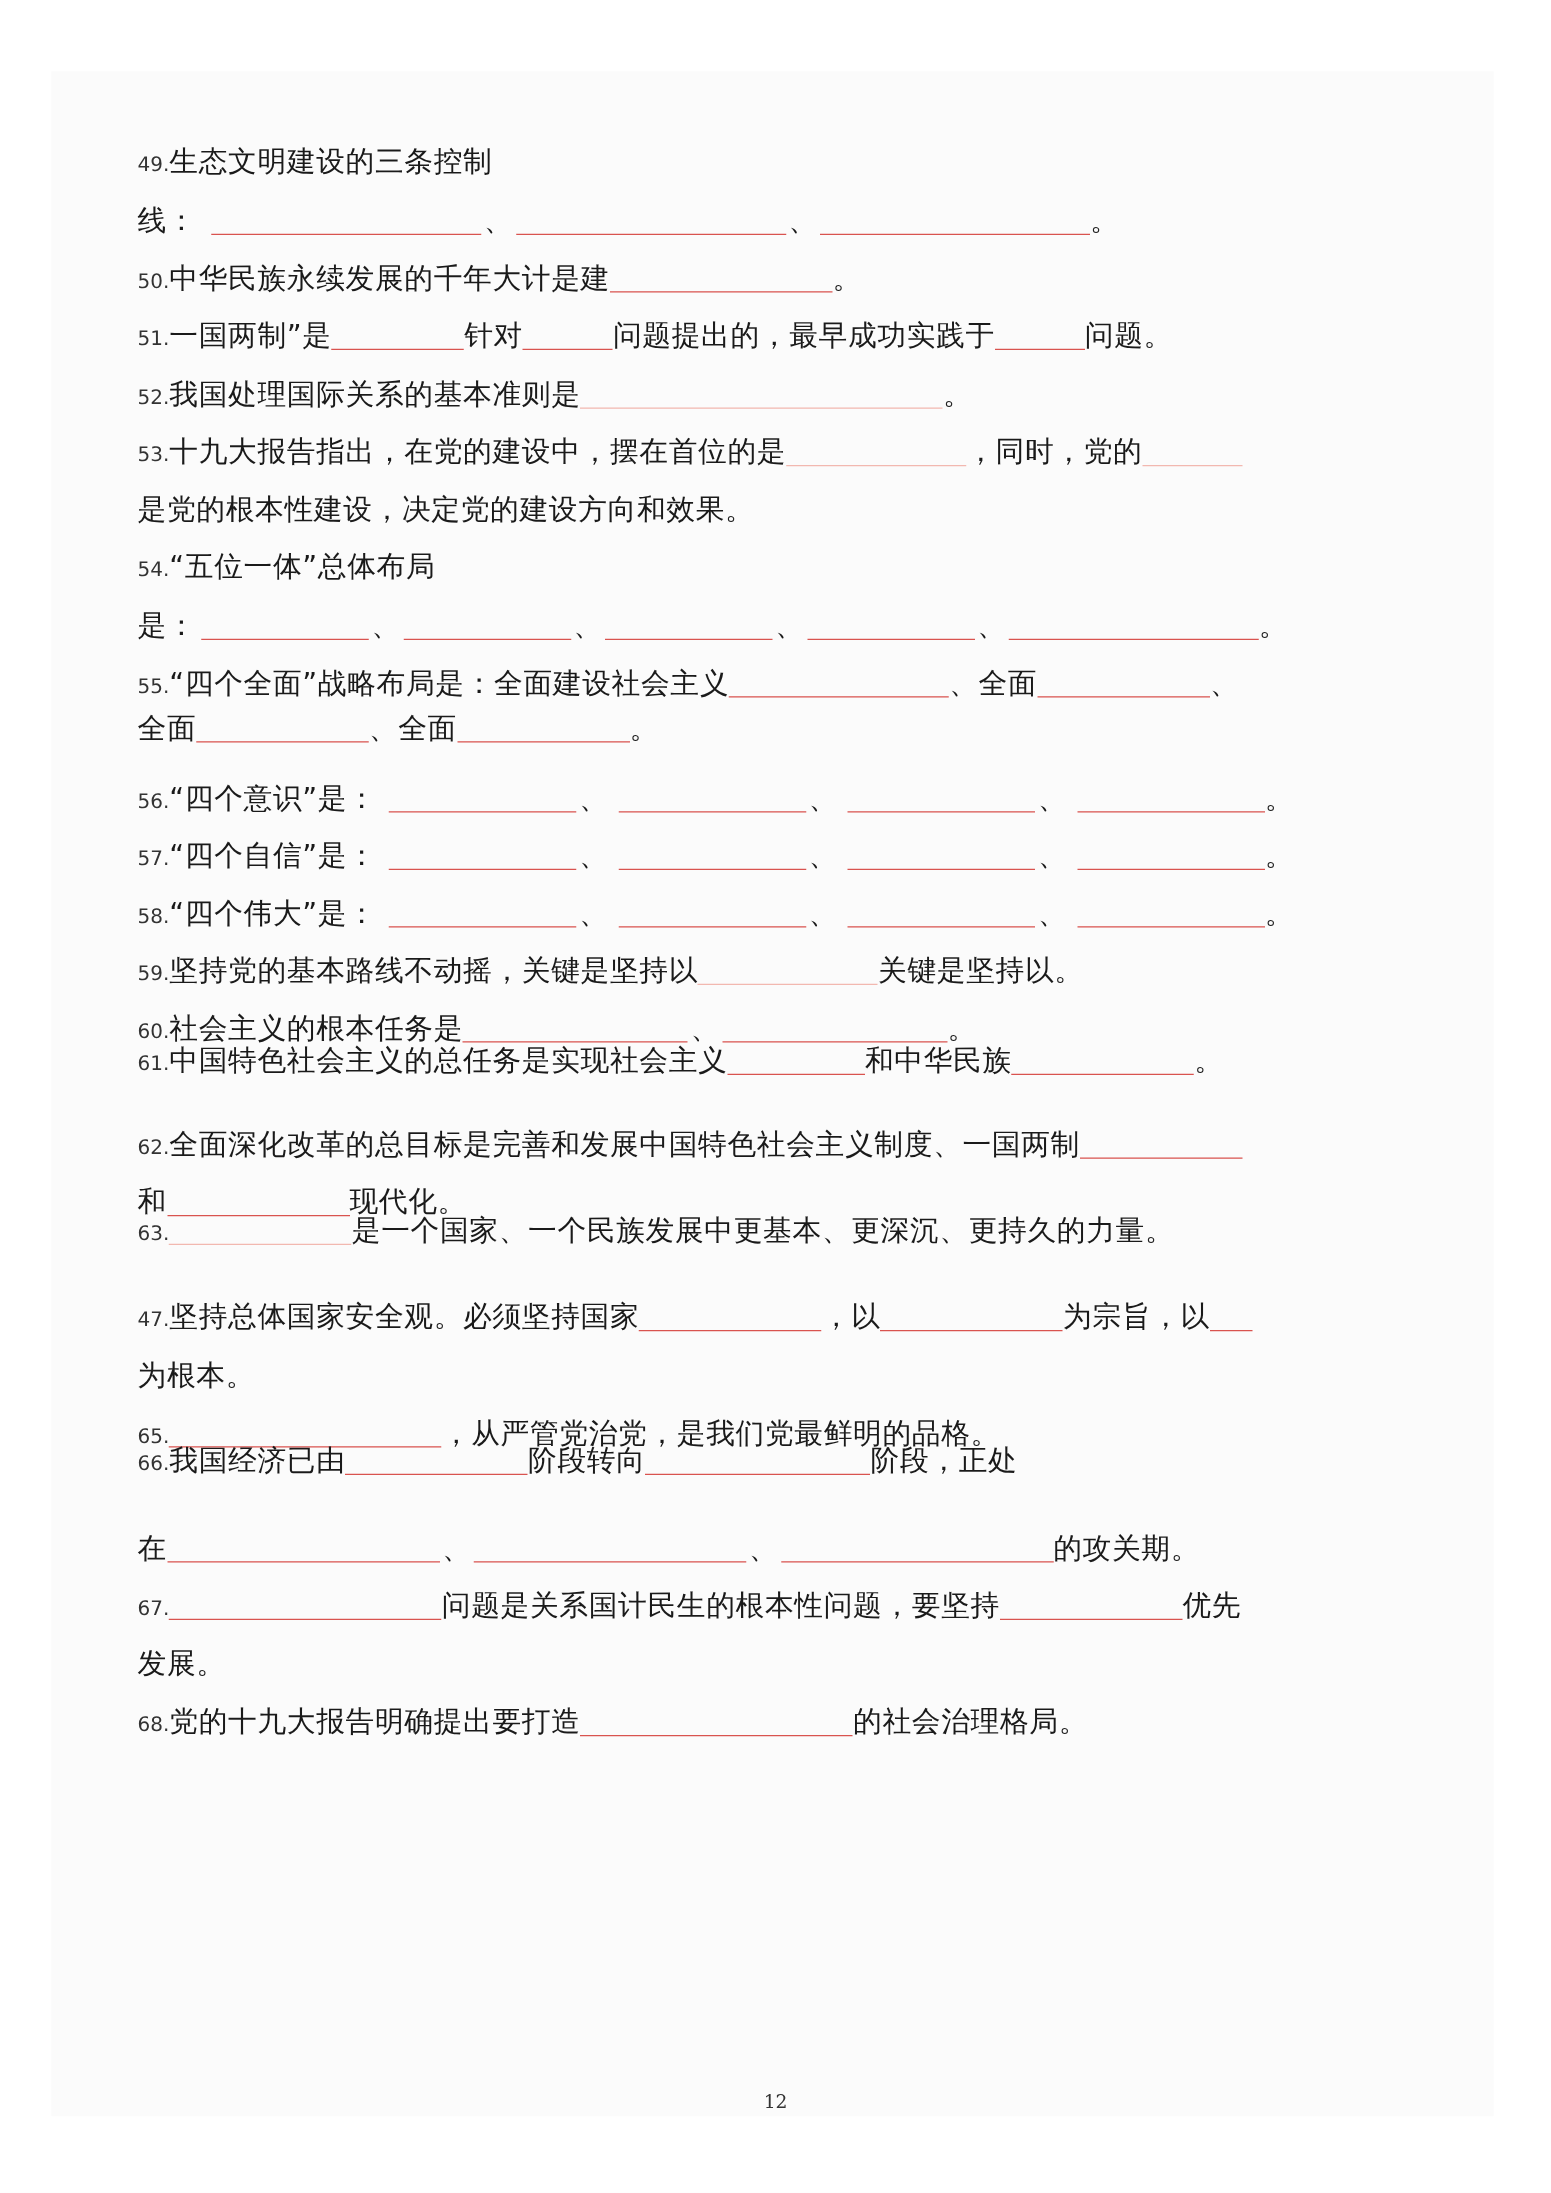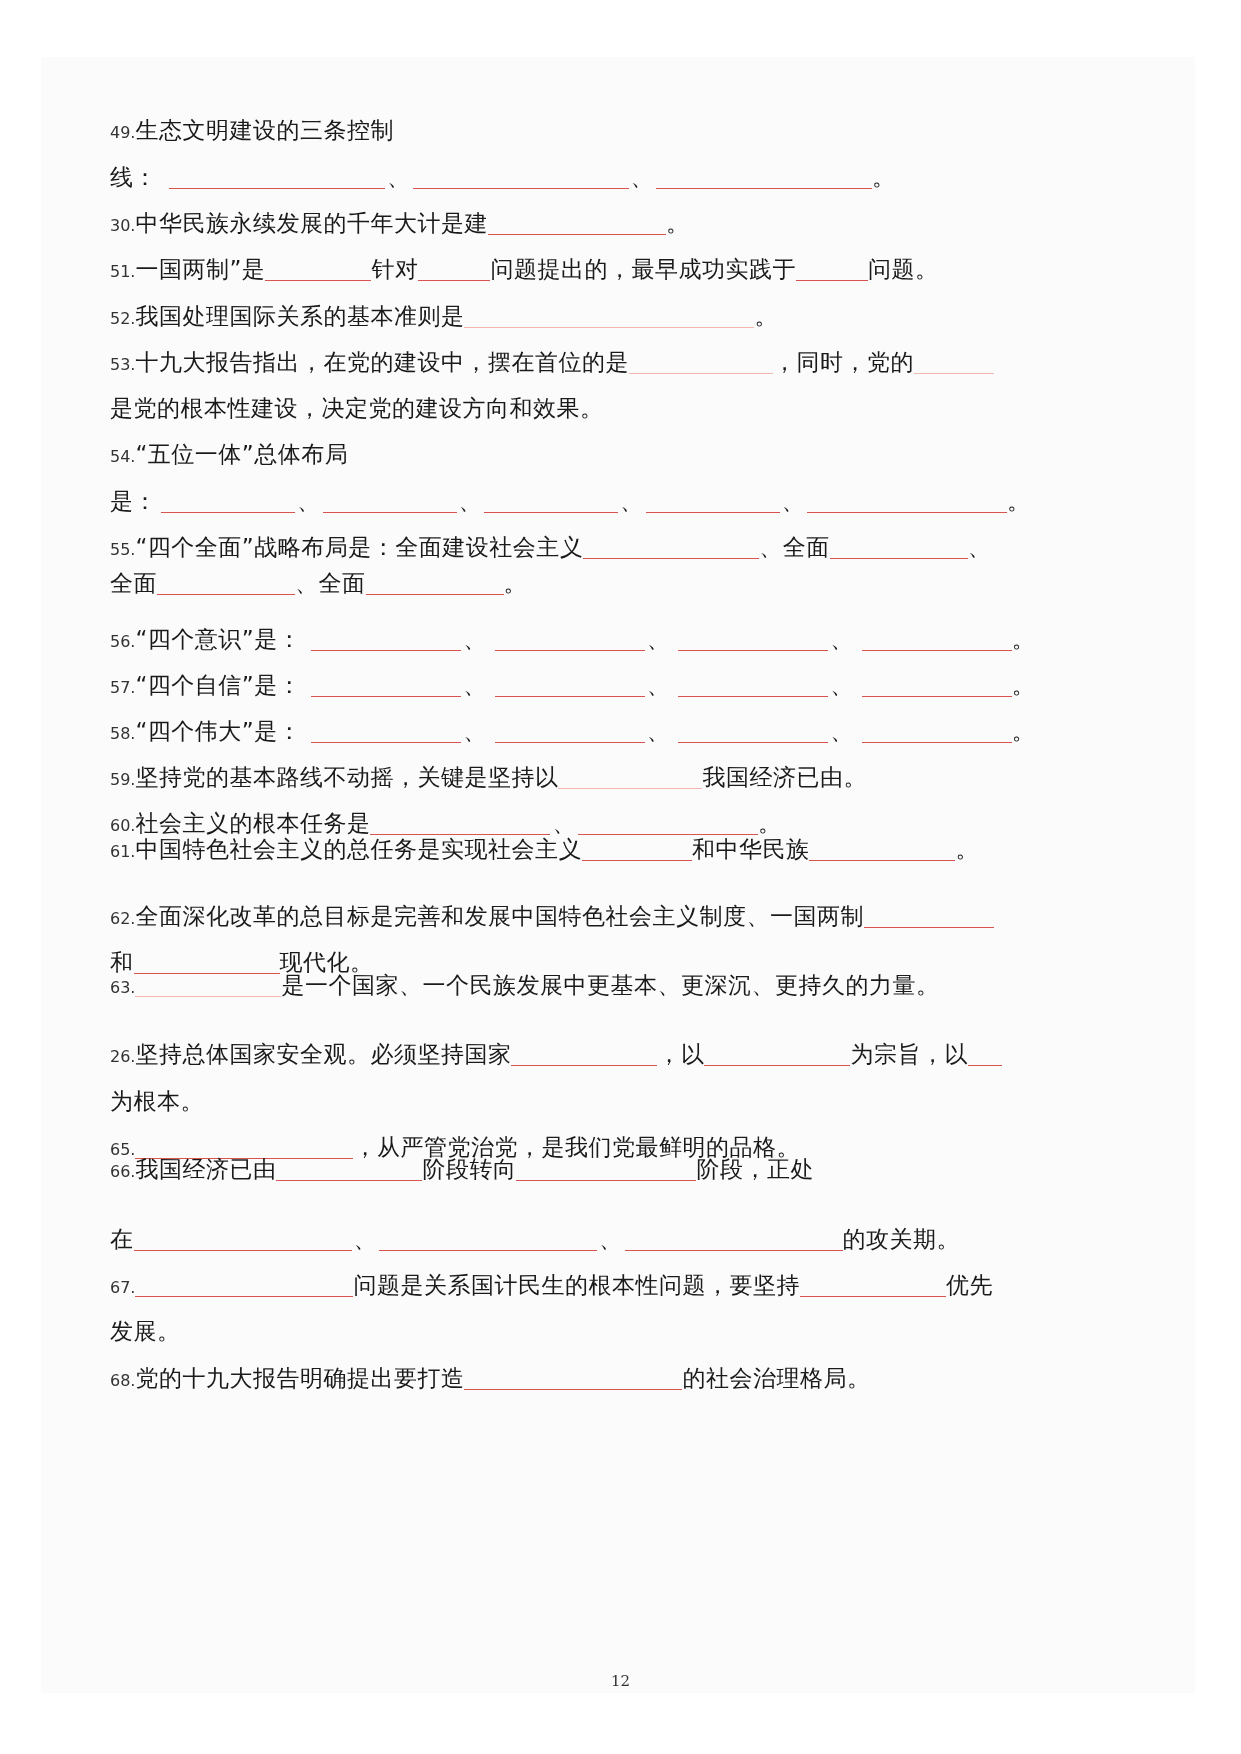"30." span.num { text: 30 -> 50 }
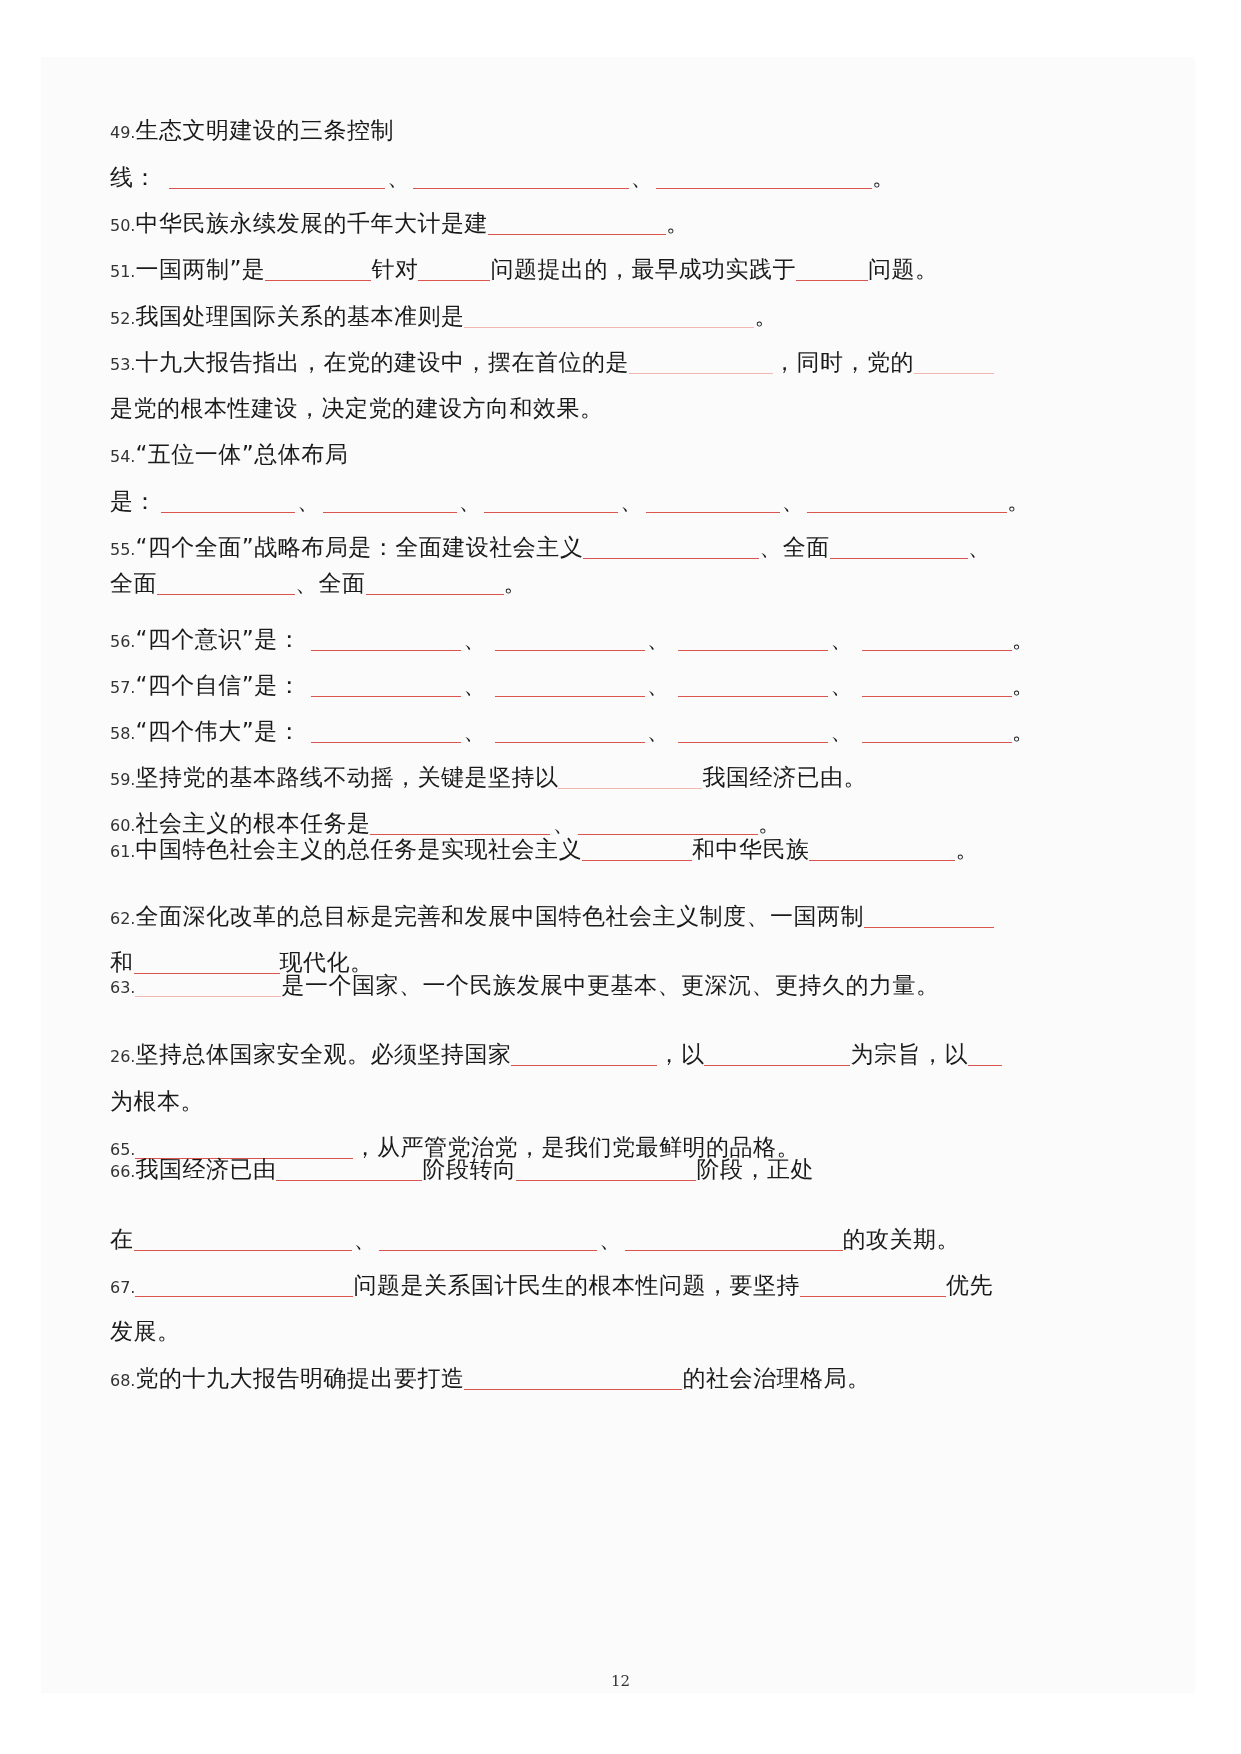"我国经济已由。" span { text: 我国经济已由 -> 关键是坚持以 }
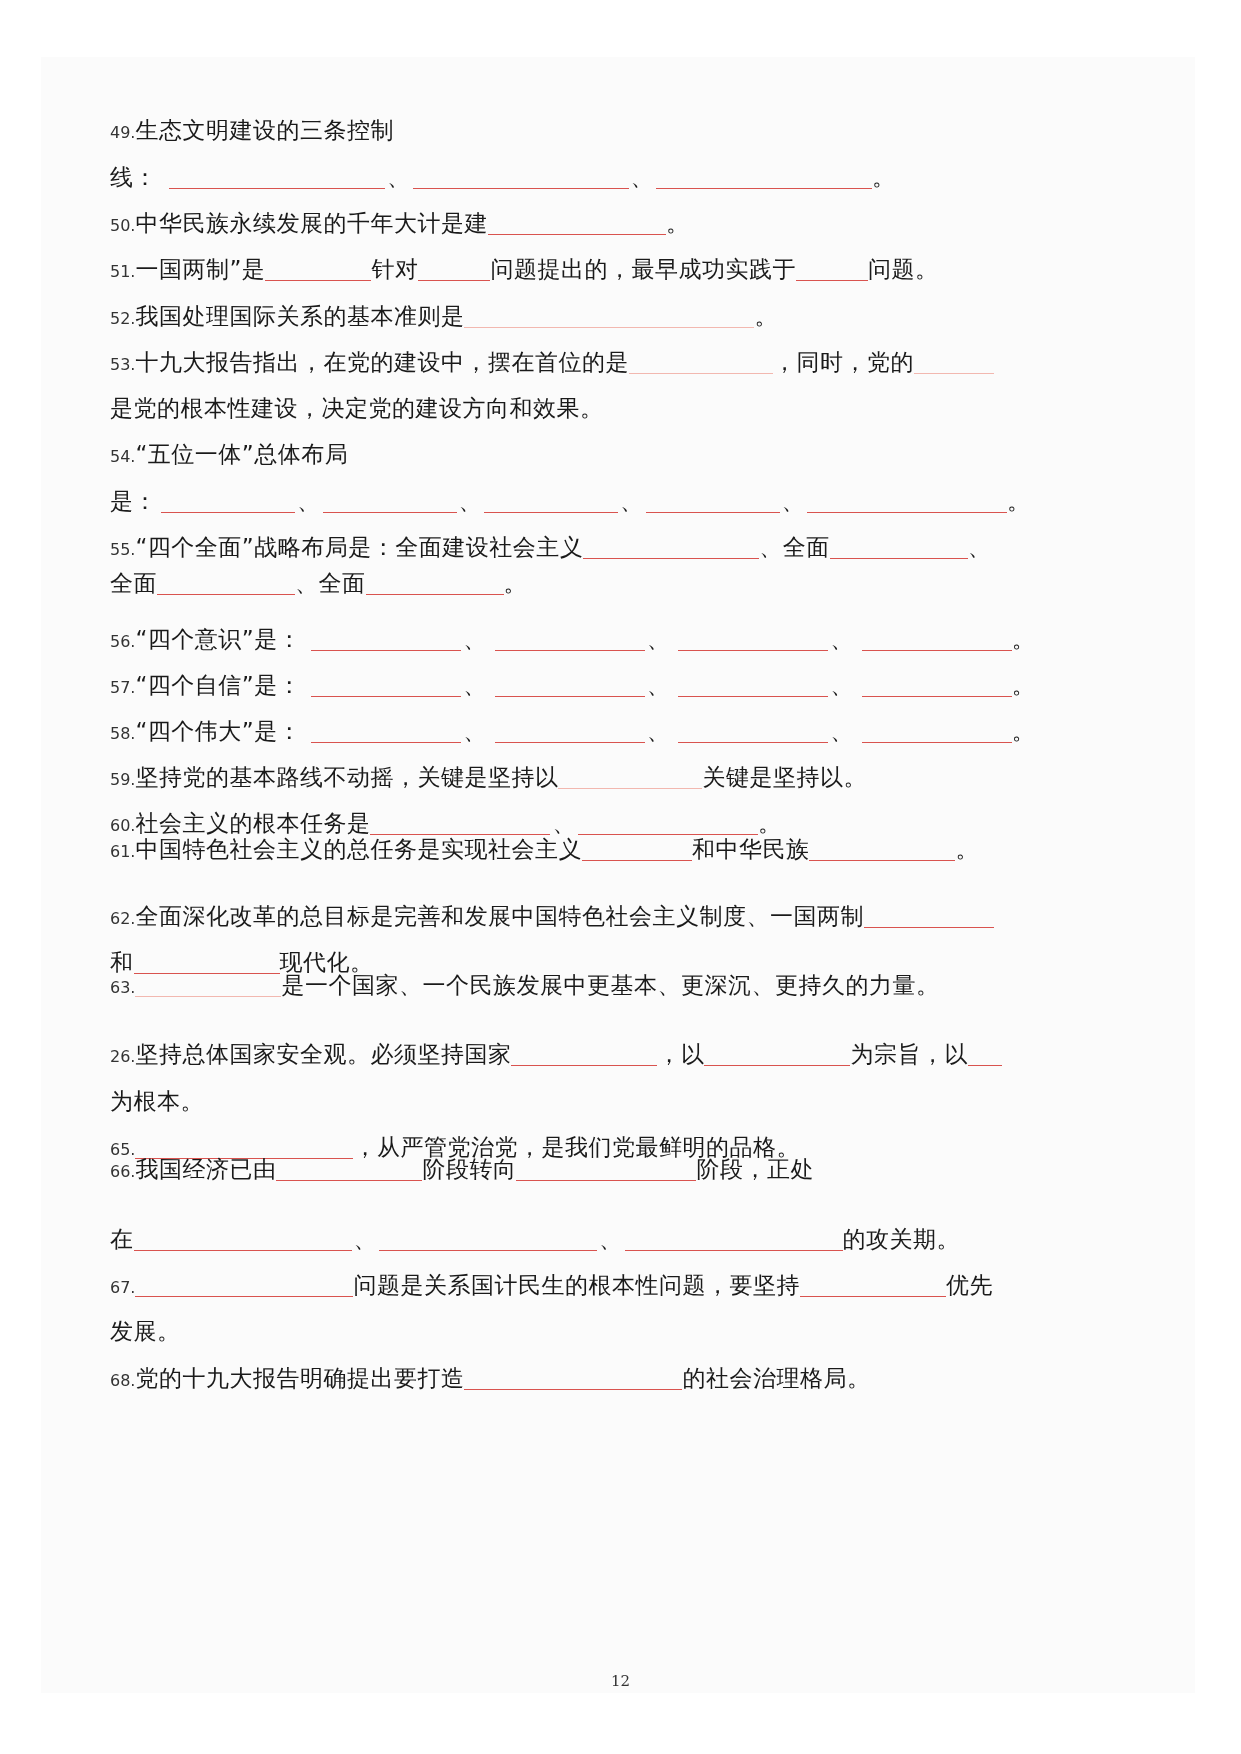"26." span.num { text: 26 -> 47 }
